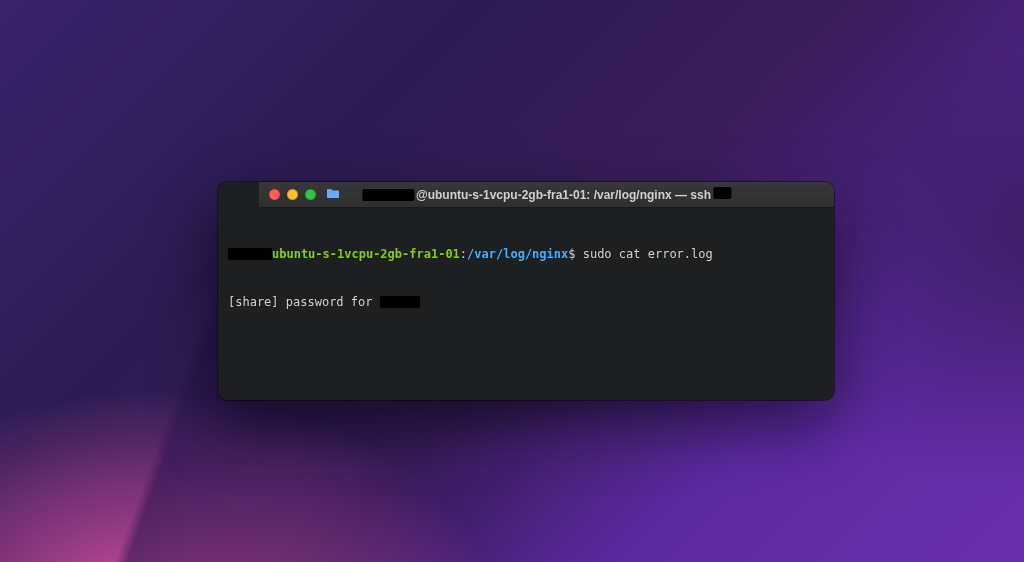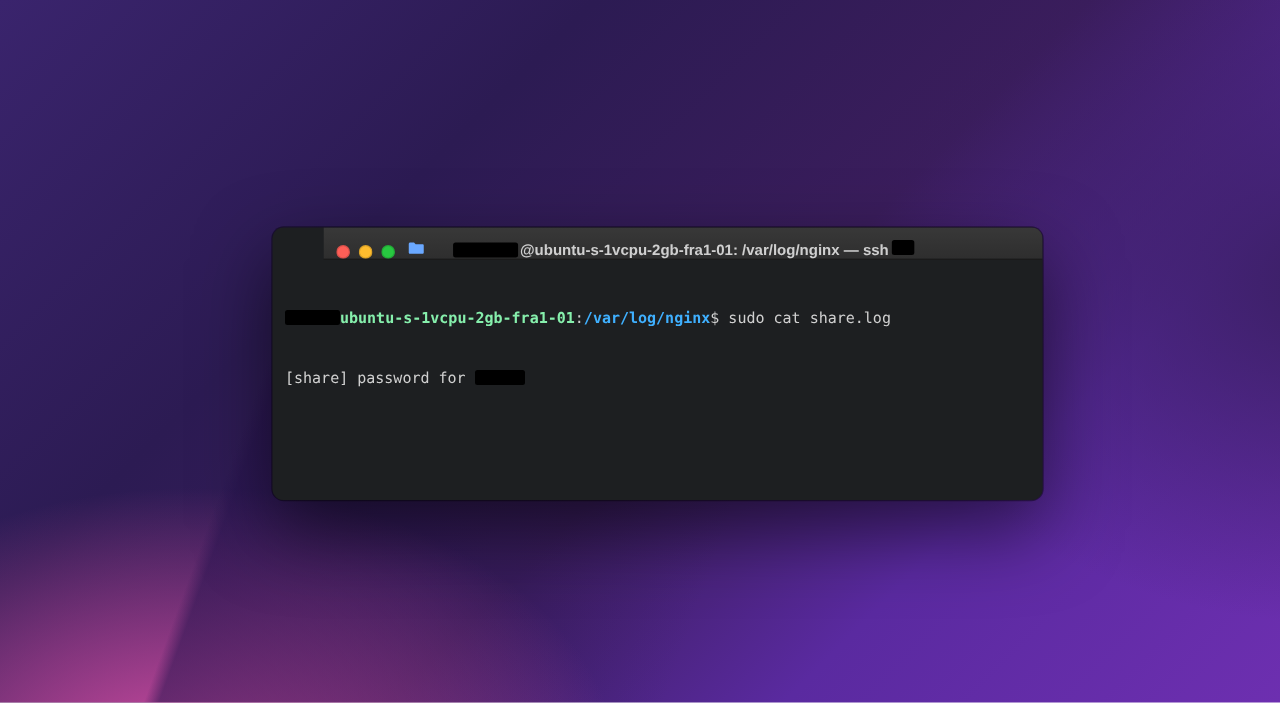"@ubuntu-s-1vcpu-2gb-fra1-01:" .titlebar { align-items: flex-end -> center }
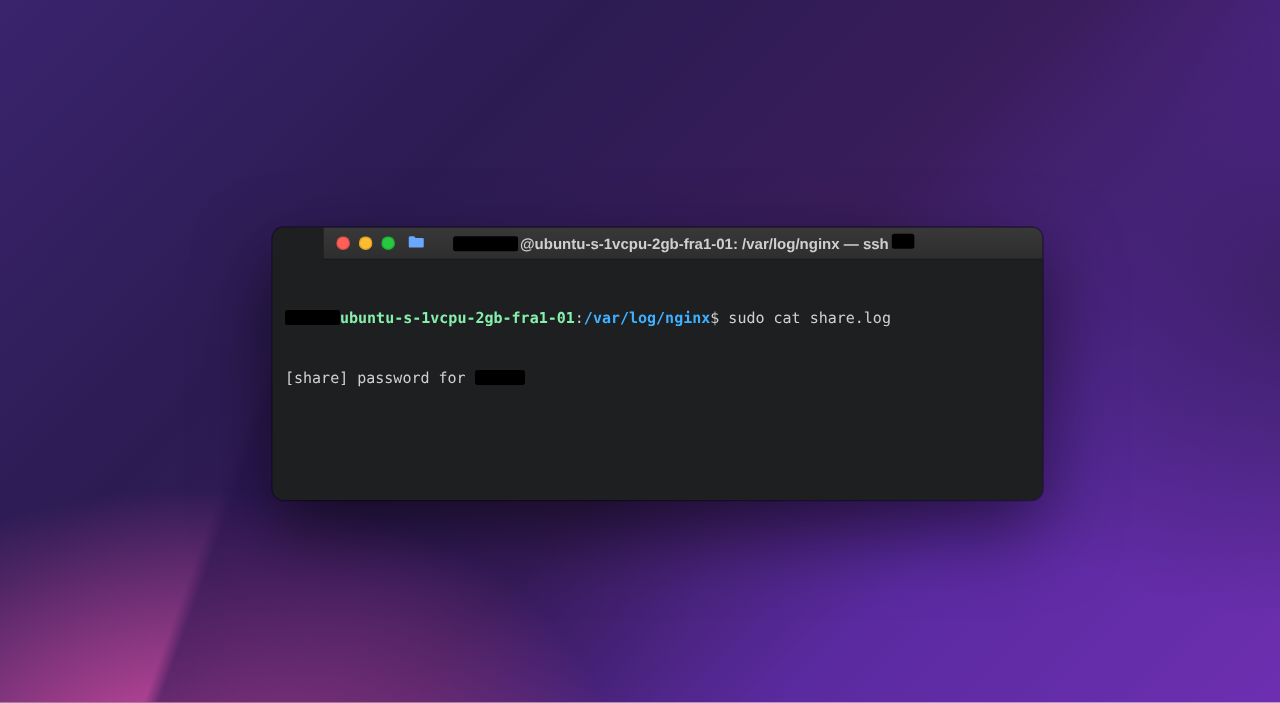"ubuntu-s-1vcpu-2gb-fra1-01" .prompt-user { color: #86efac -> #84cc16 }
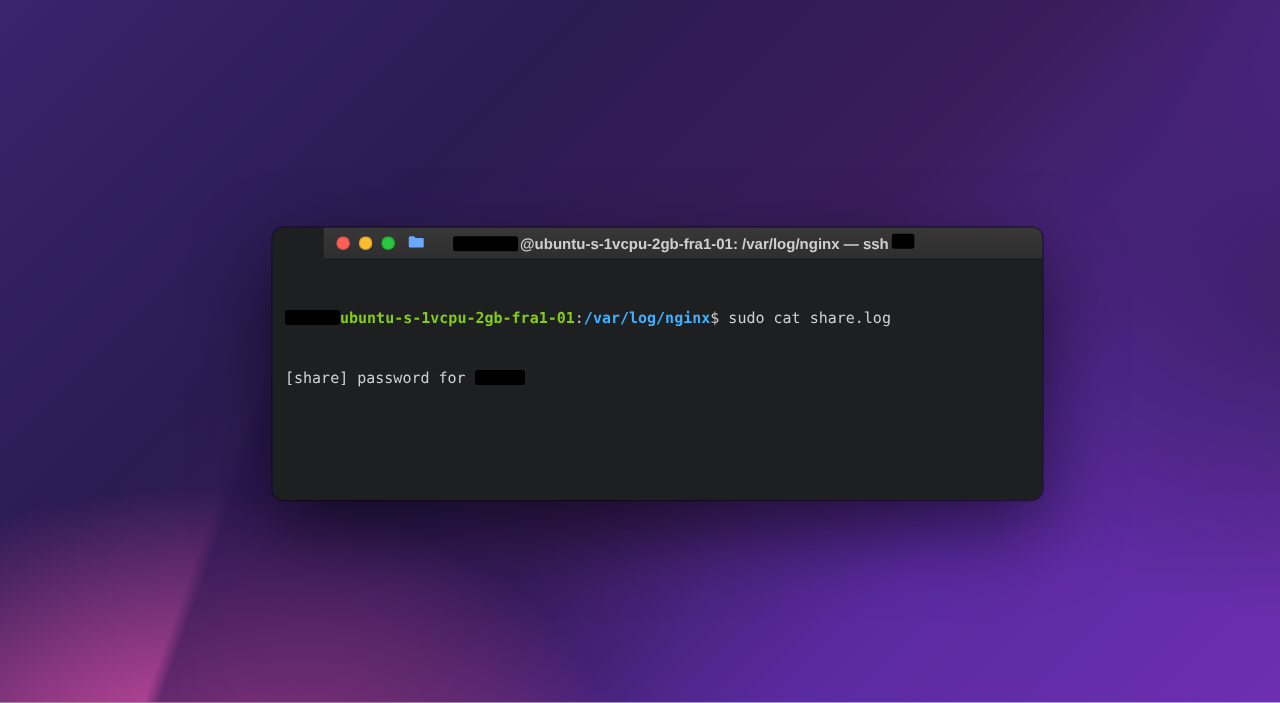"sudo cat share.log" span { text: share.log -> error.log }
